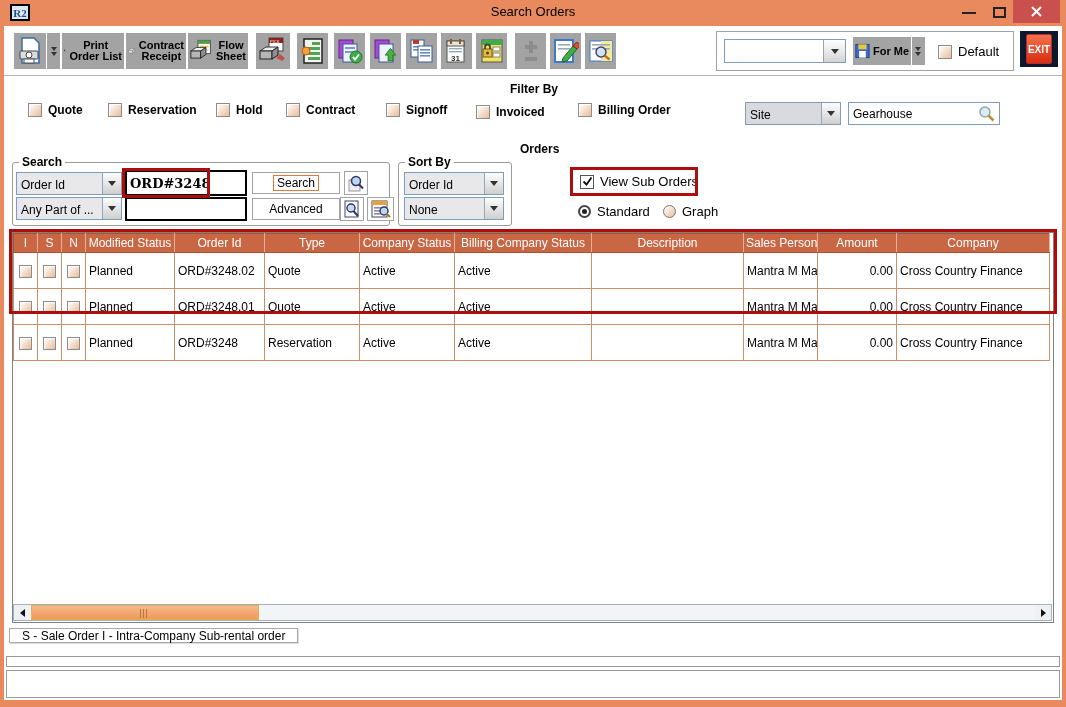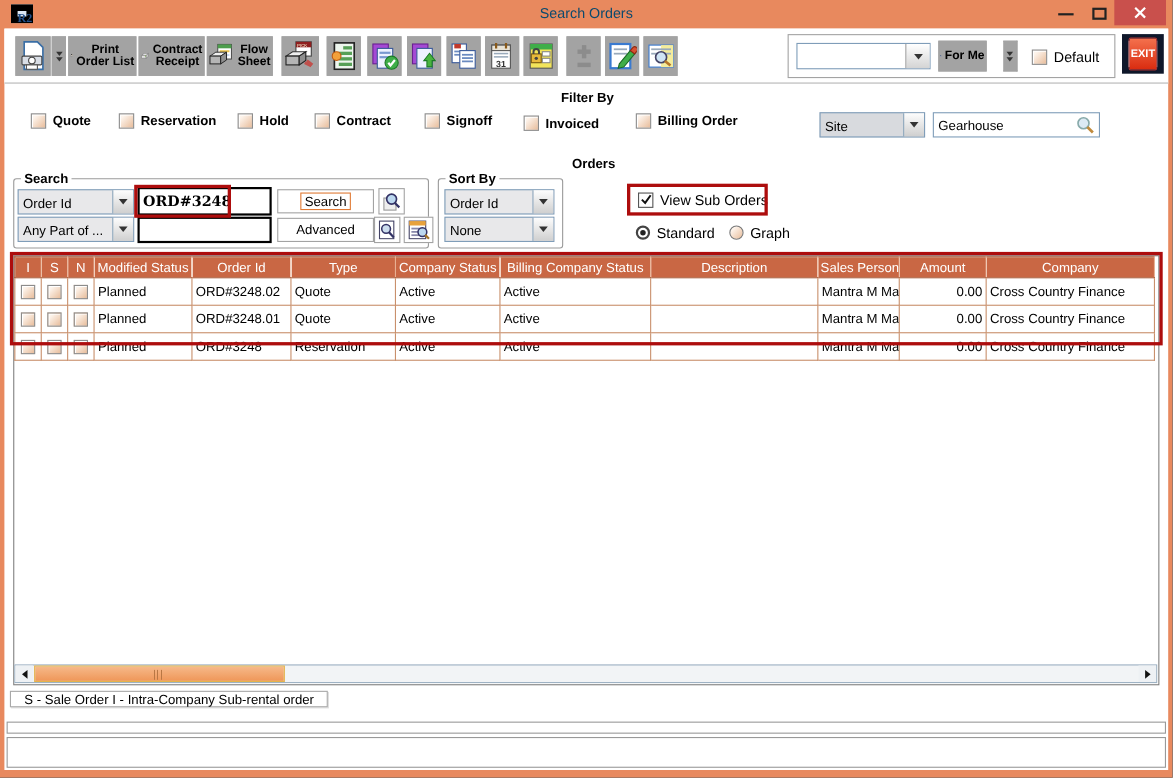"R2" .app-icon { border: 6px solid #000000 -> 2px solid #000000 }
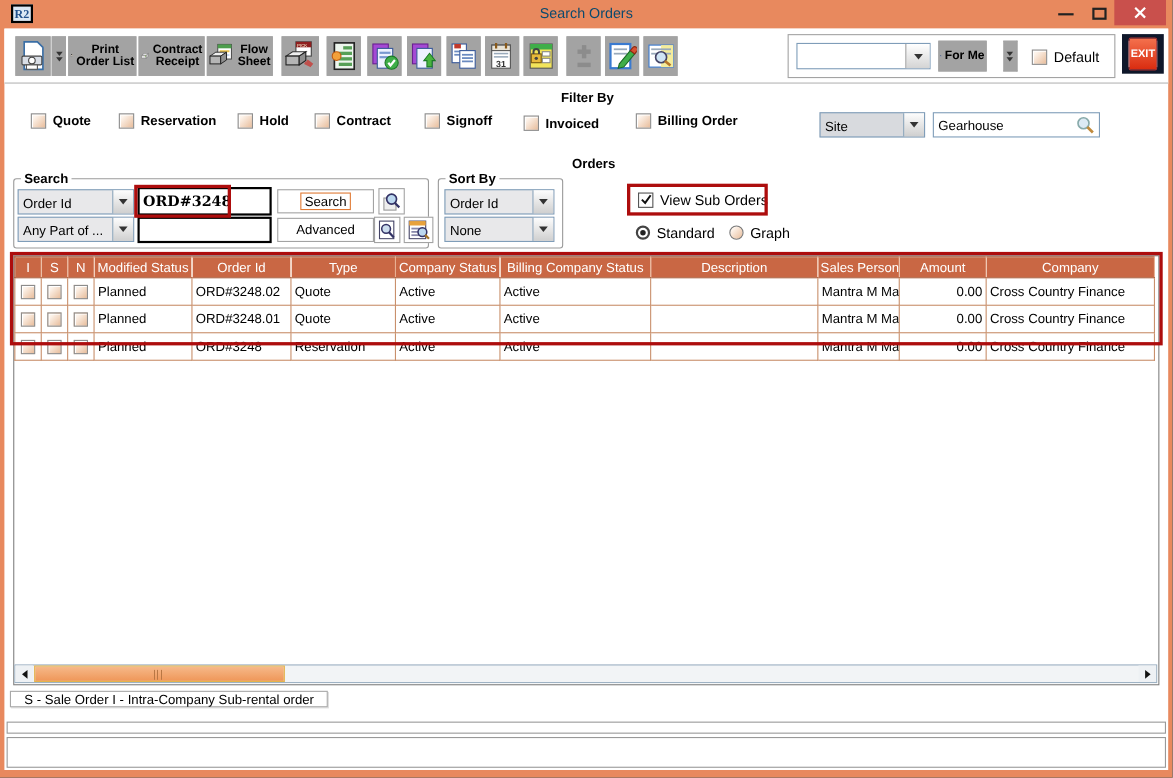"Search Orders" .win-title { color: #0c4a6e -> #000000 }
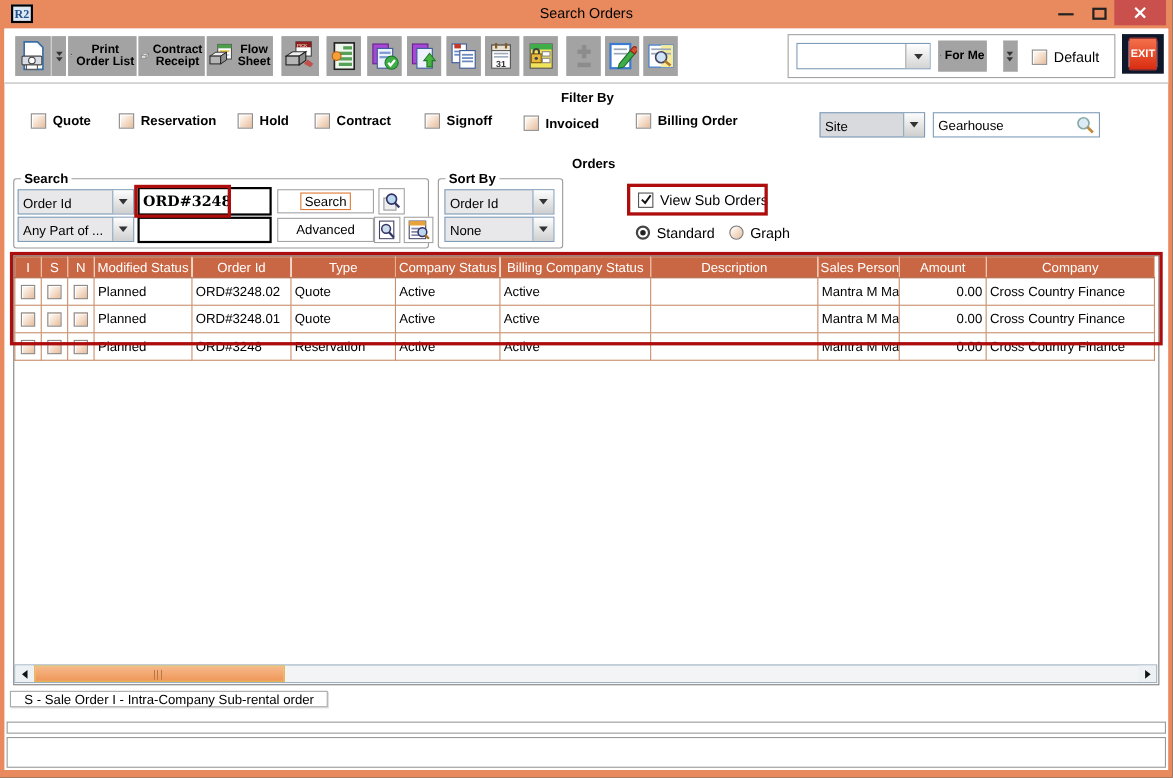"For Me" div.tbtn { width: 44px -> 58px }
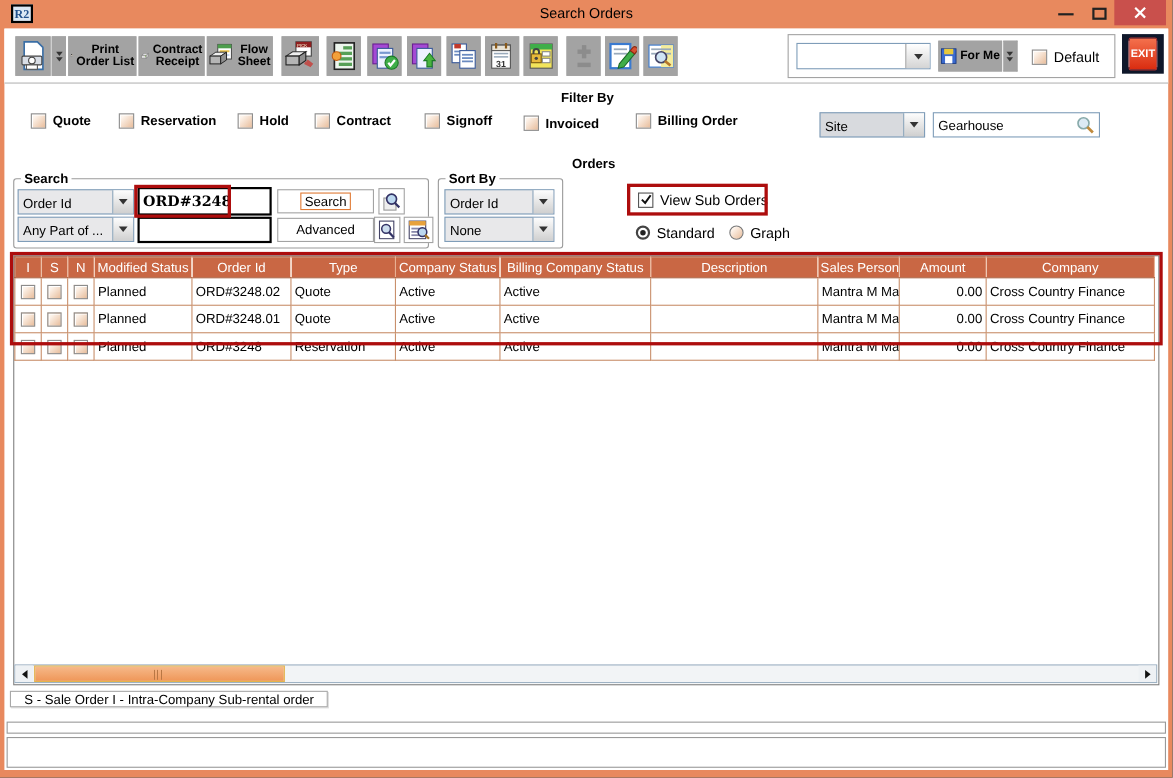"Planned" table.results td { height: 25px -> 36px }
